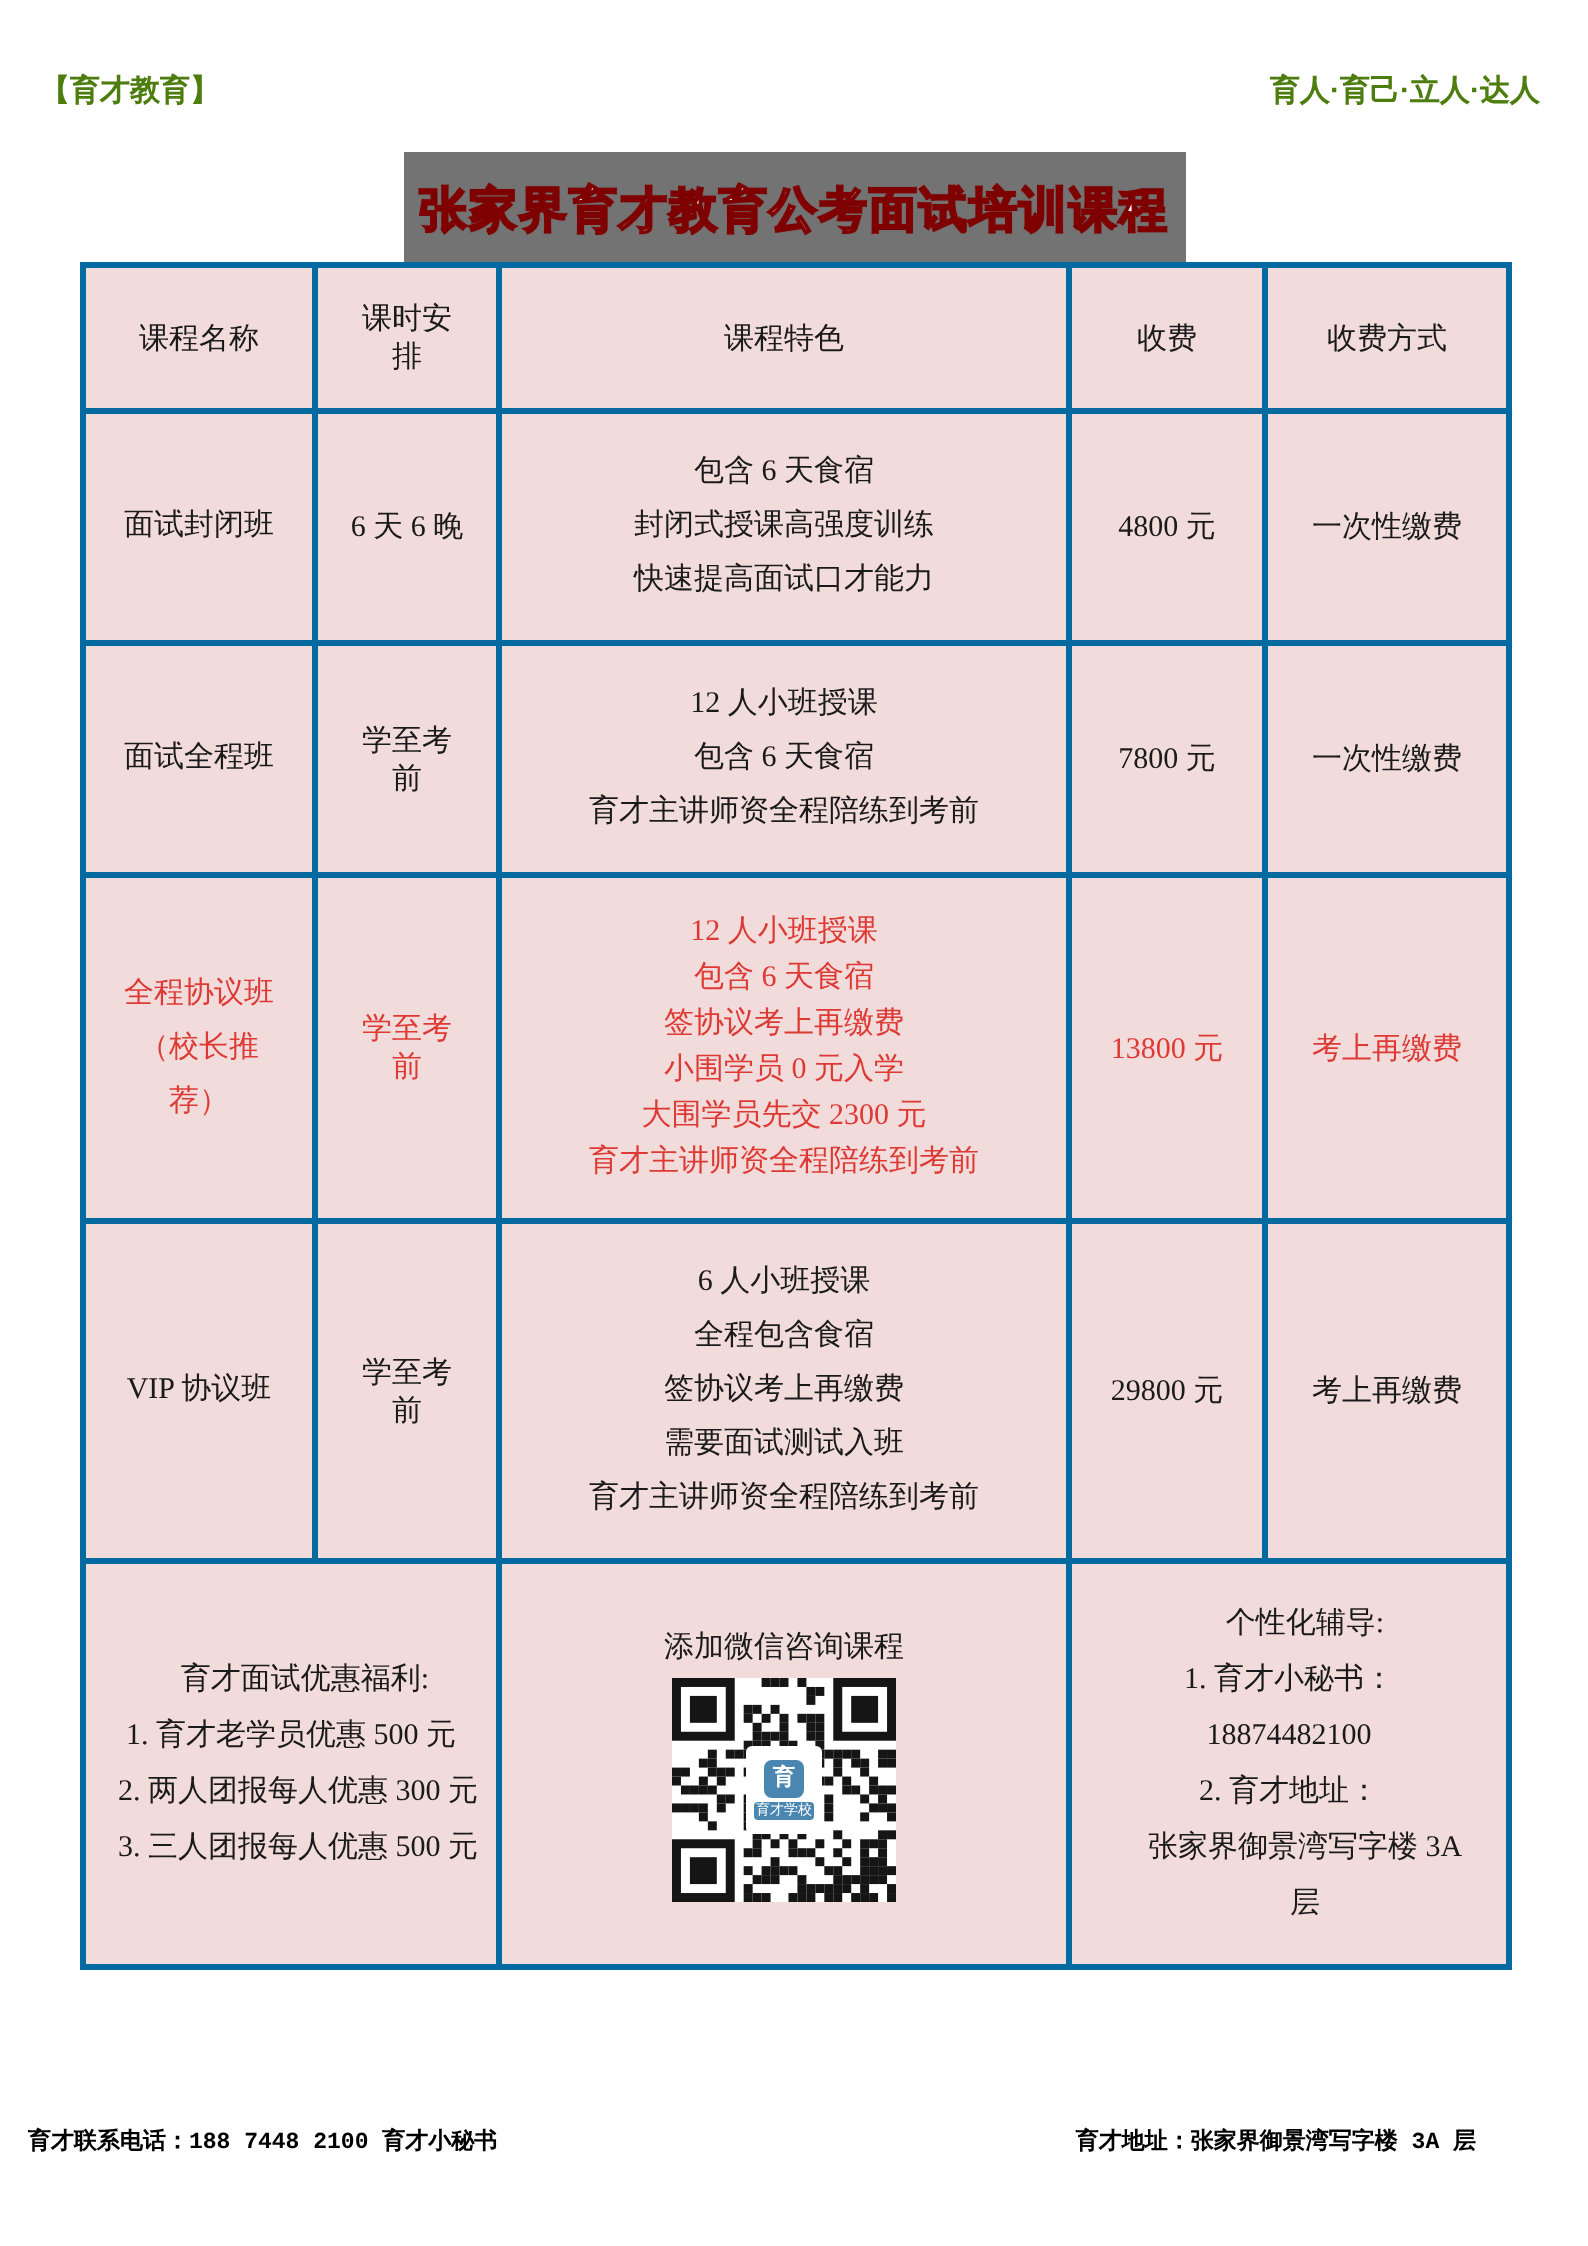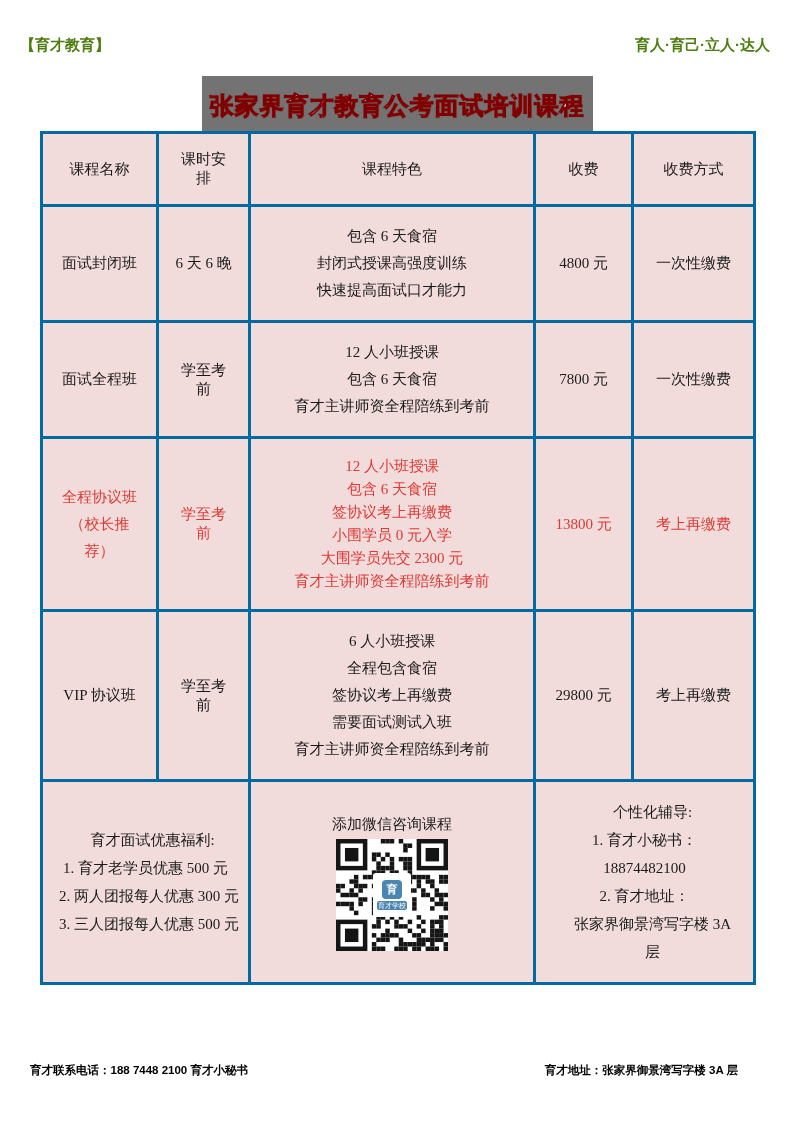"育才联系电话：188 7448 2100 育才小秘书" .page-footer { font-family: Liberation Sans, sans-serif -> Liberation Mono, monospace; left: 30px -> 14px }
